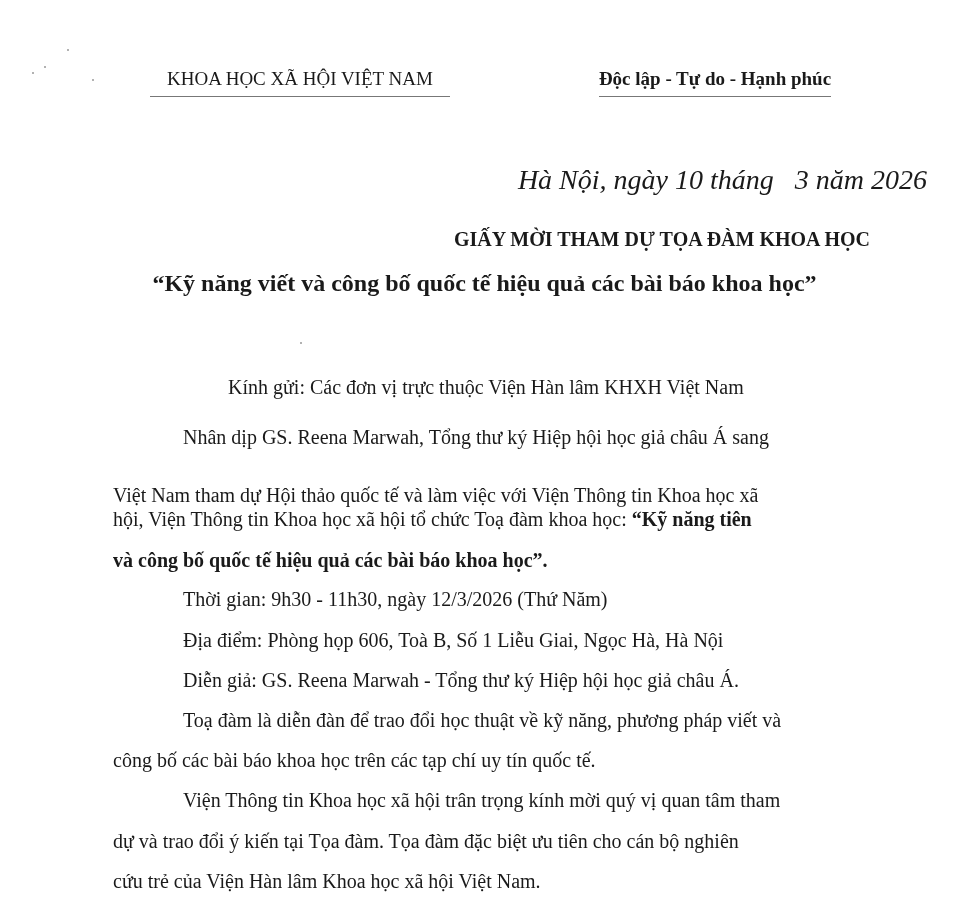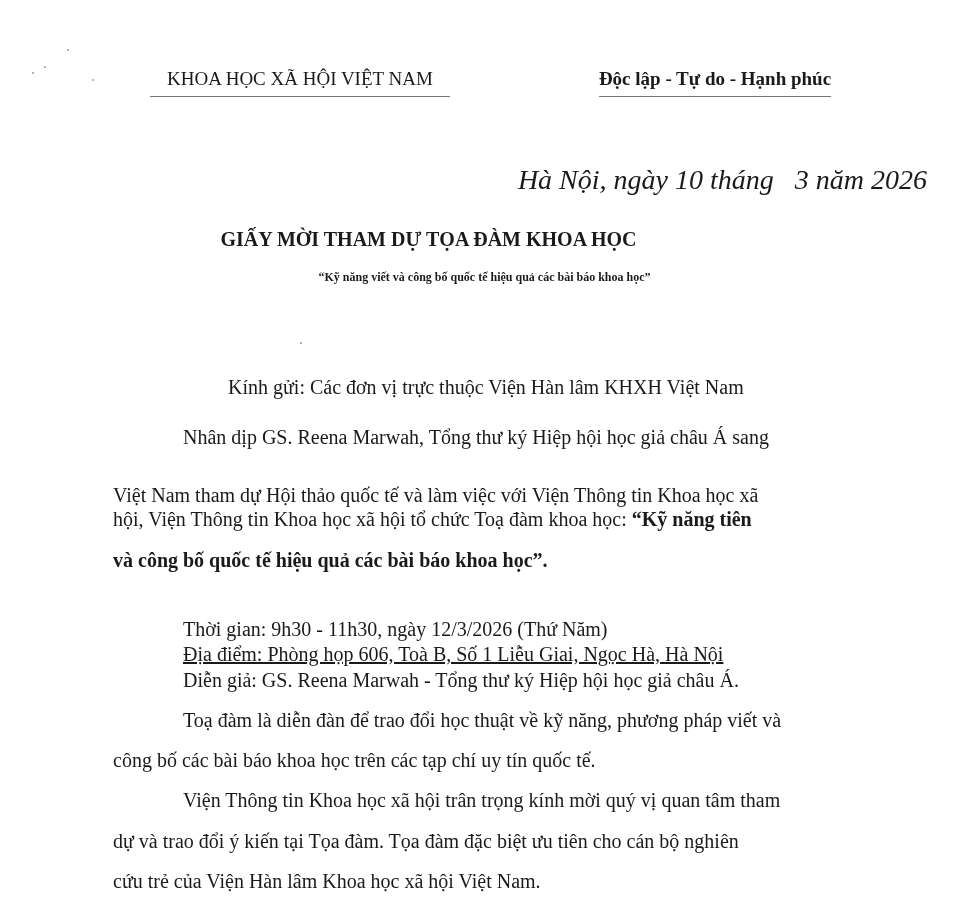"GIẤY MỜI THAM DỰ TỌA" .title { left: 0 -> 13px; text-align: center -> right }
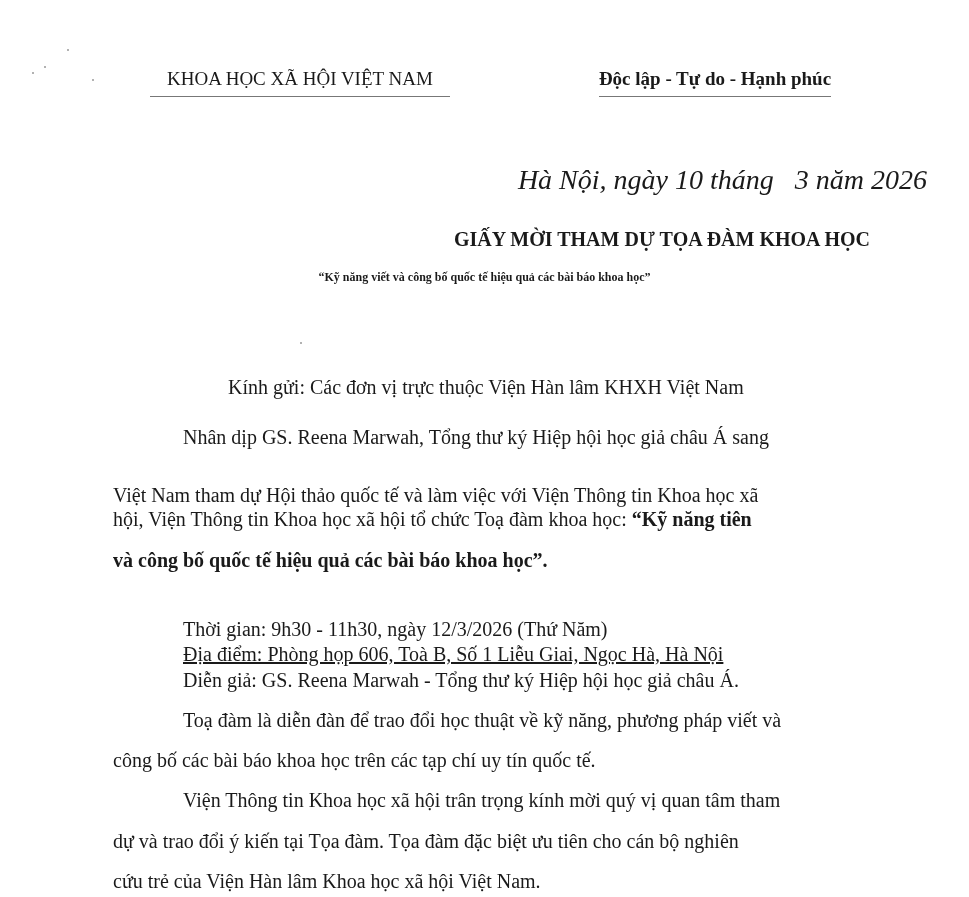"“Kỹ năng viết và công" .subtitle { font-size: 12px -> 24px }
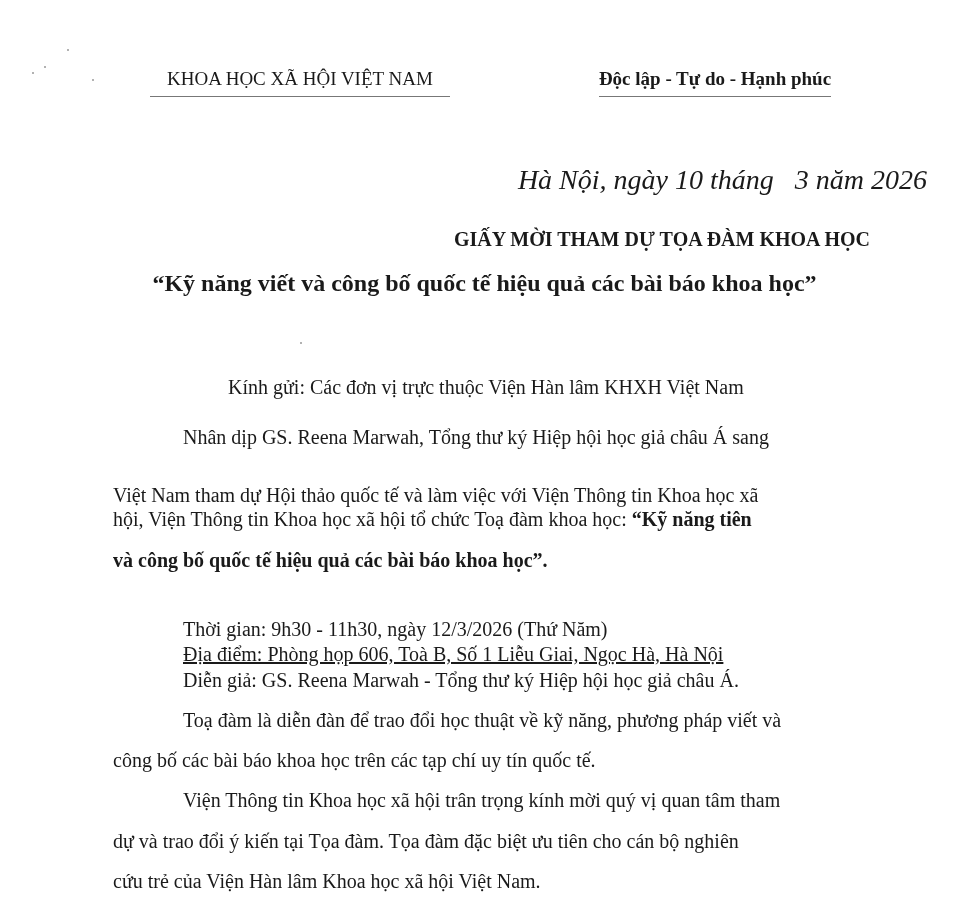"Thời gian: 9h30 - 11h30," div.abs { margin-top: 30px -> none }
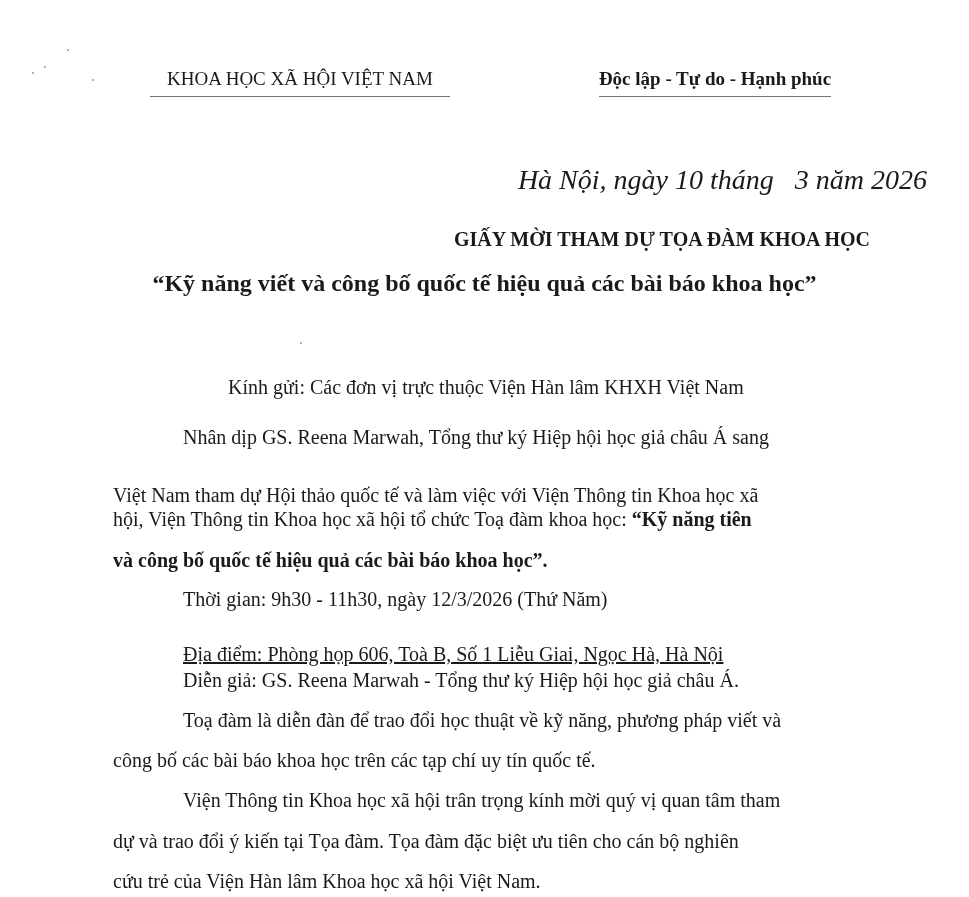"Địa điểm: Phòng họp 606," div.abs { text-decoration: underline -> none; top: 644px -> 630px }
